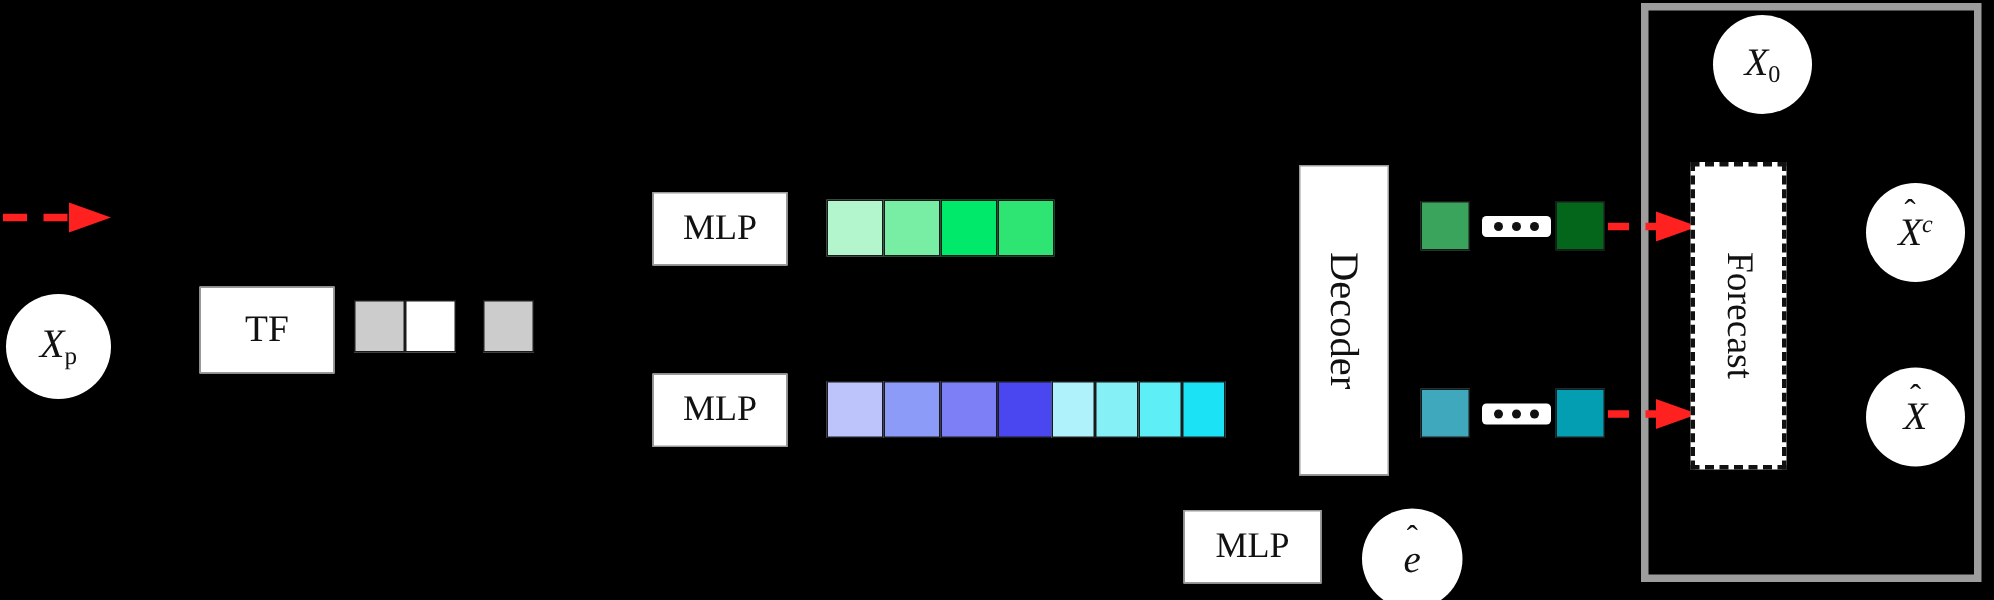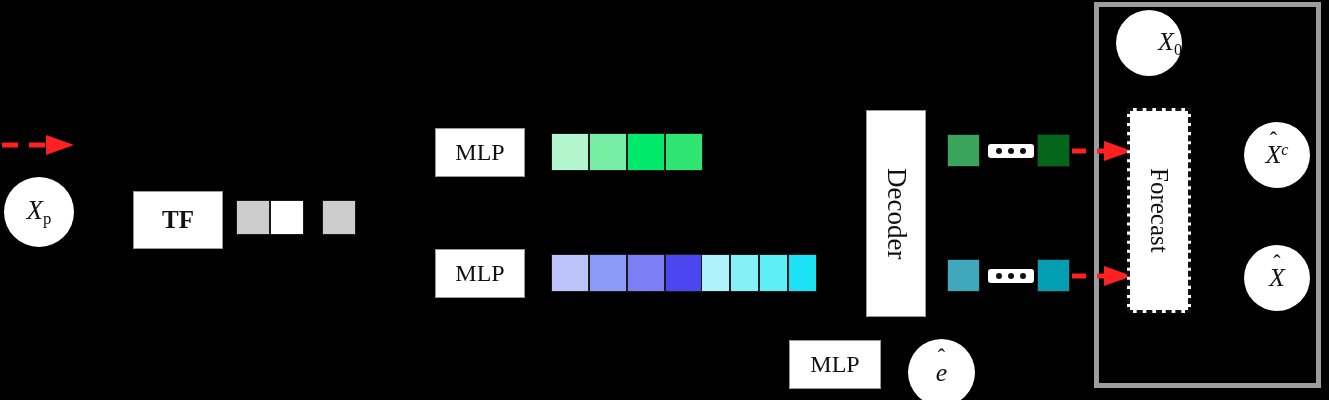"X0" div.node-circle { justify-content: flex-end -> none; left: 1116px -> 1142px }
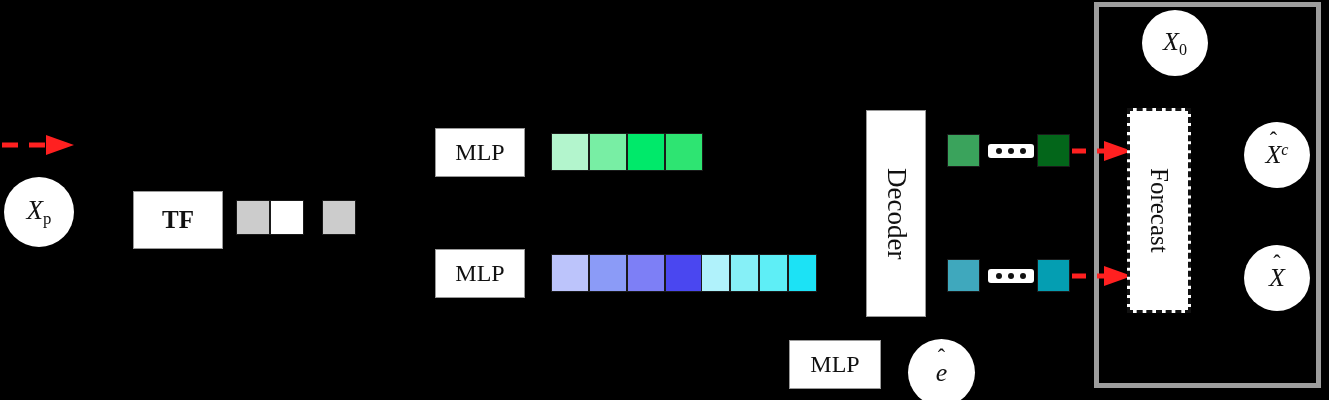"Xp" div.node-circle { top: 177px -> 196px }
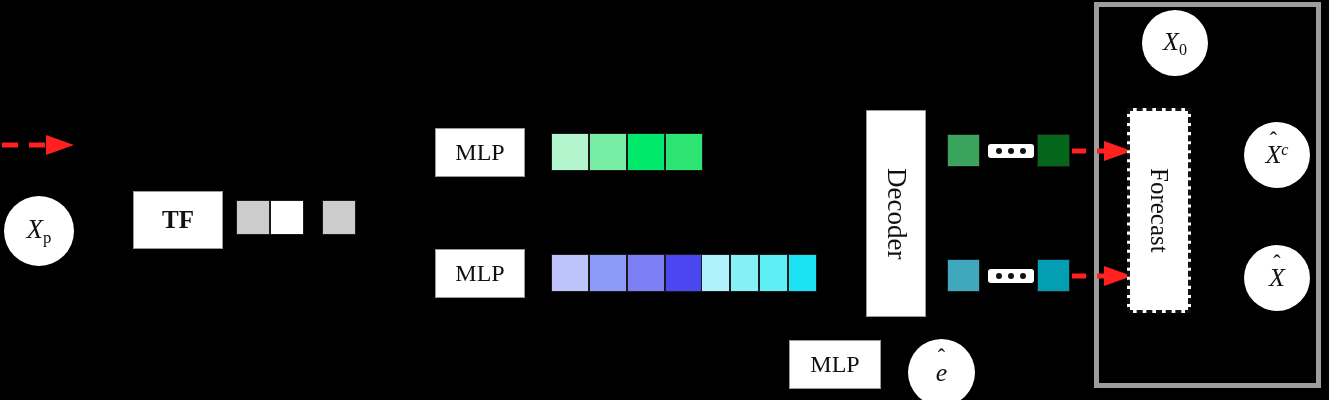"TF" div.node-box { font-weight: bold -> none }
